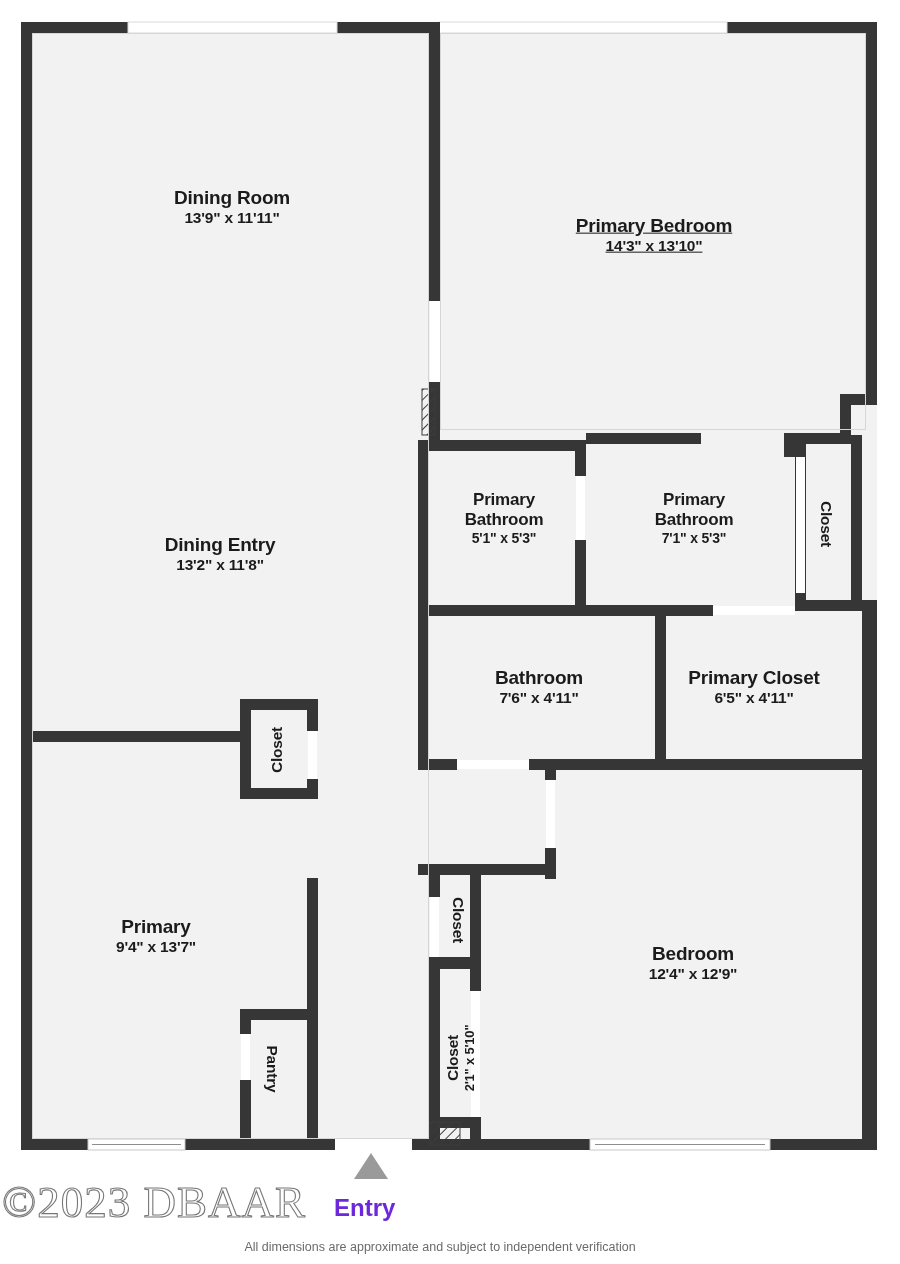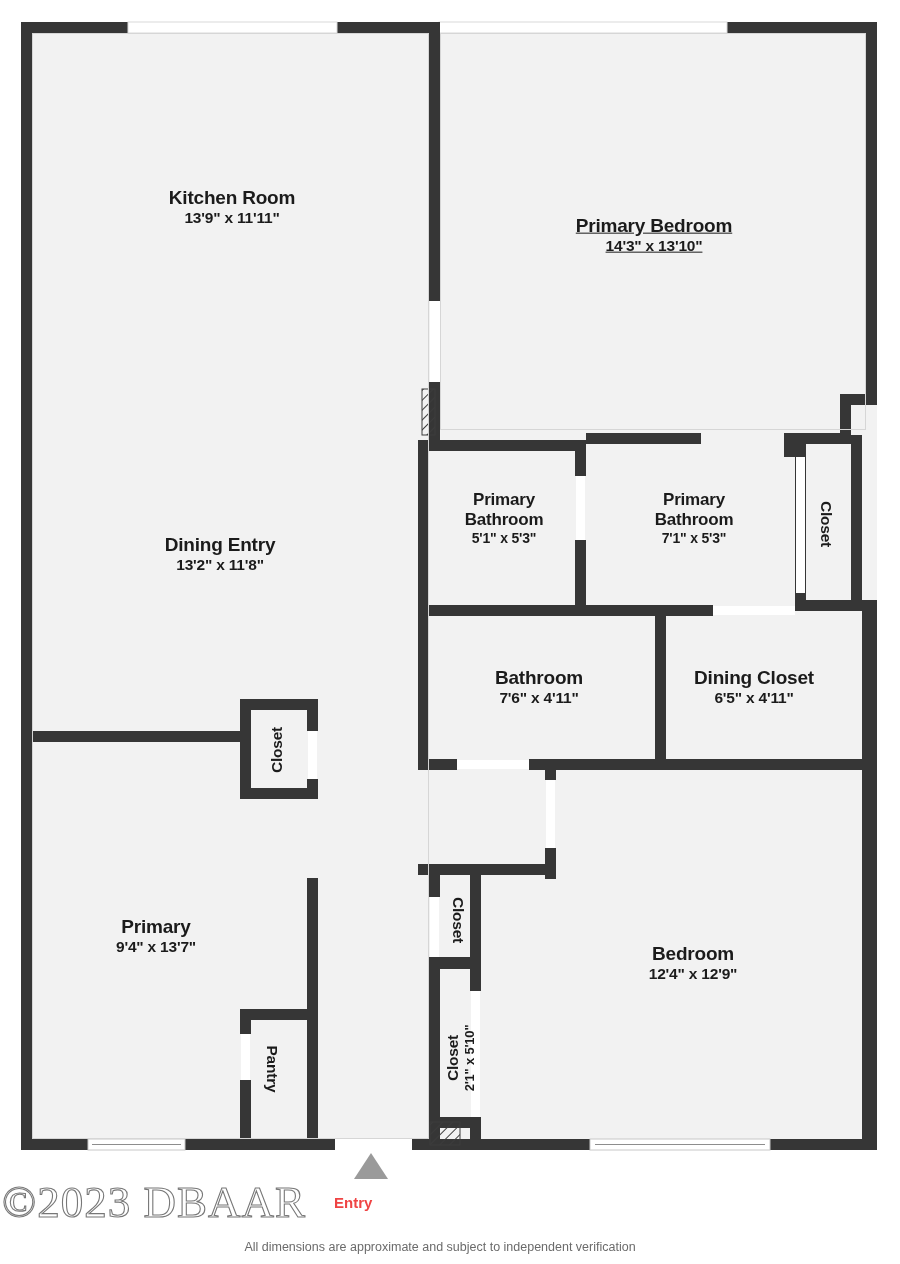"Kitchen Room" span.rname { text: Kitchen -> Dining }
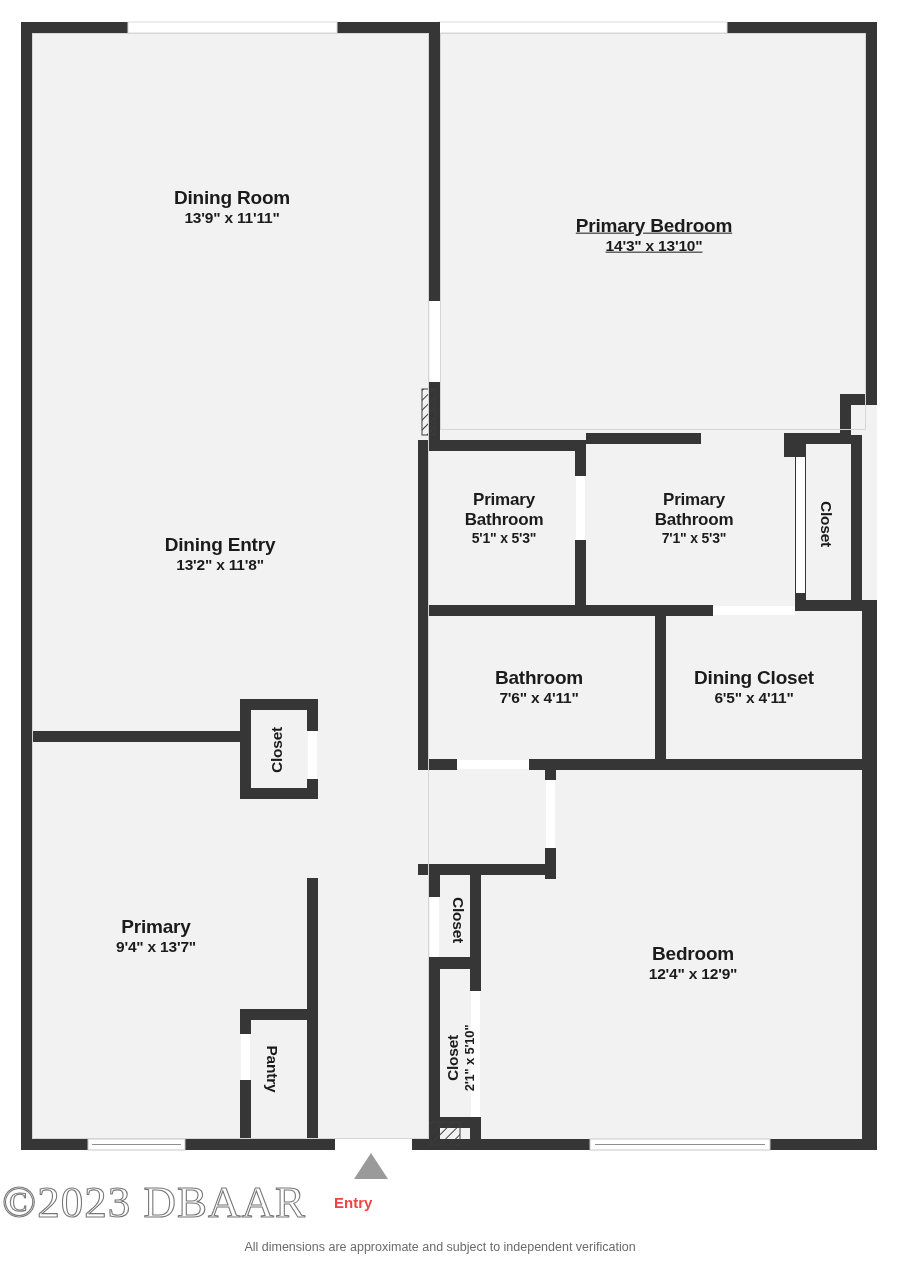"Dining Closet" span.rname { text: Dining -> Primary }
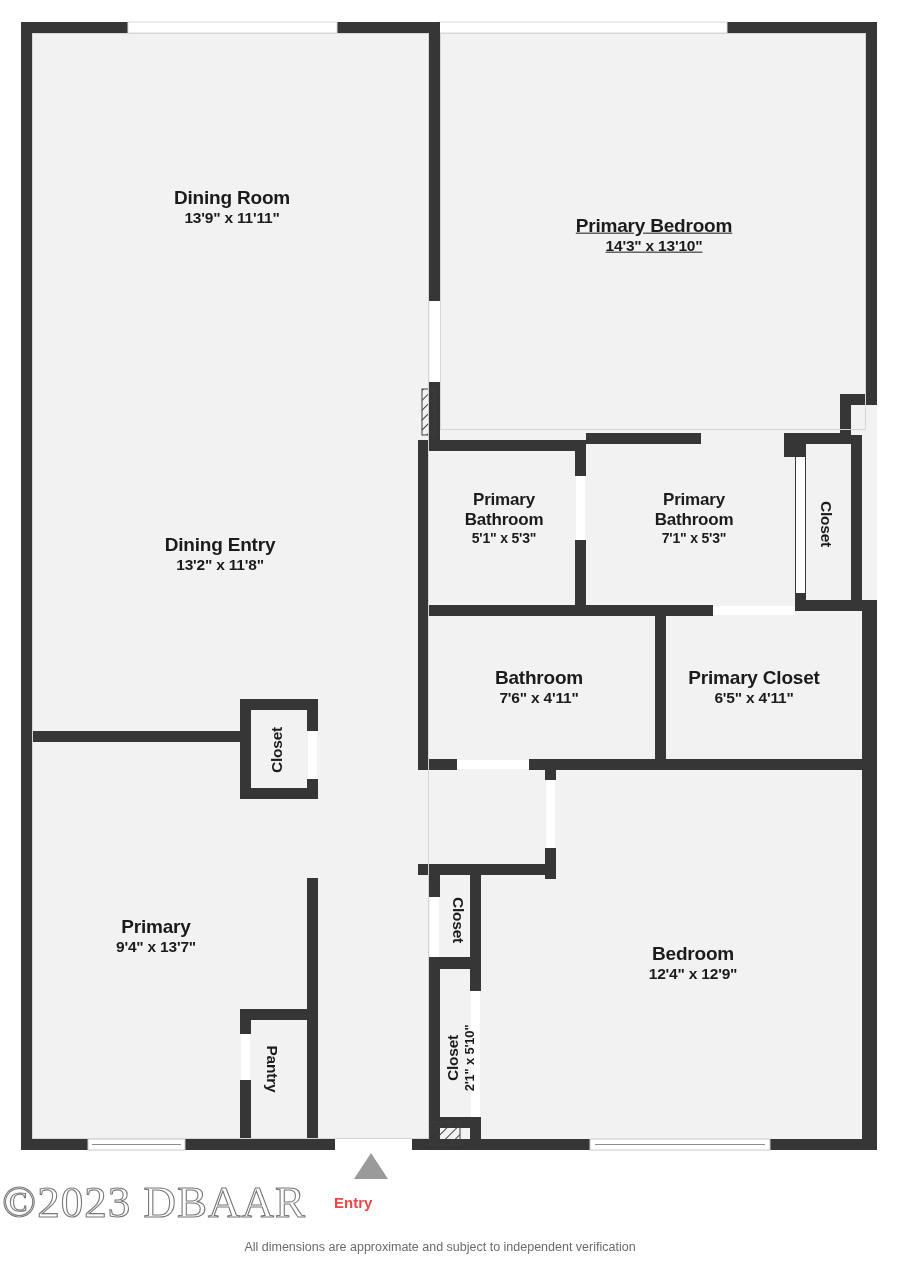"Entry" #entry-label { color: #ef4444 -> #6d28d9; font-size: 15px -> 24px }
